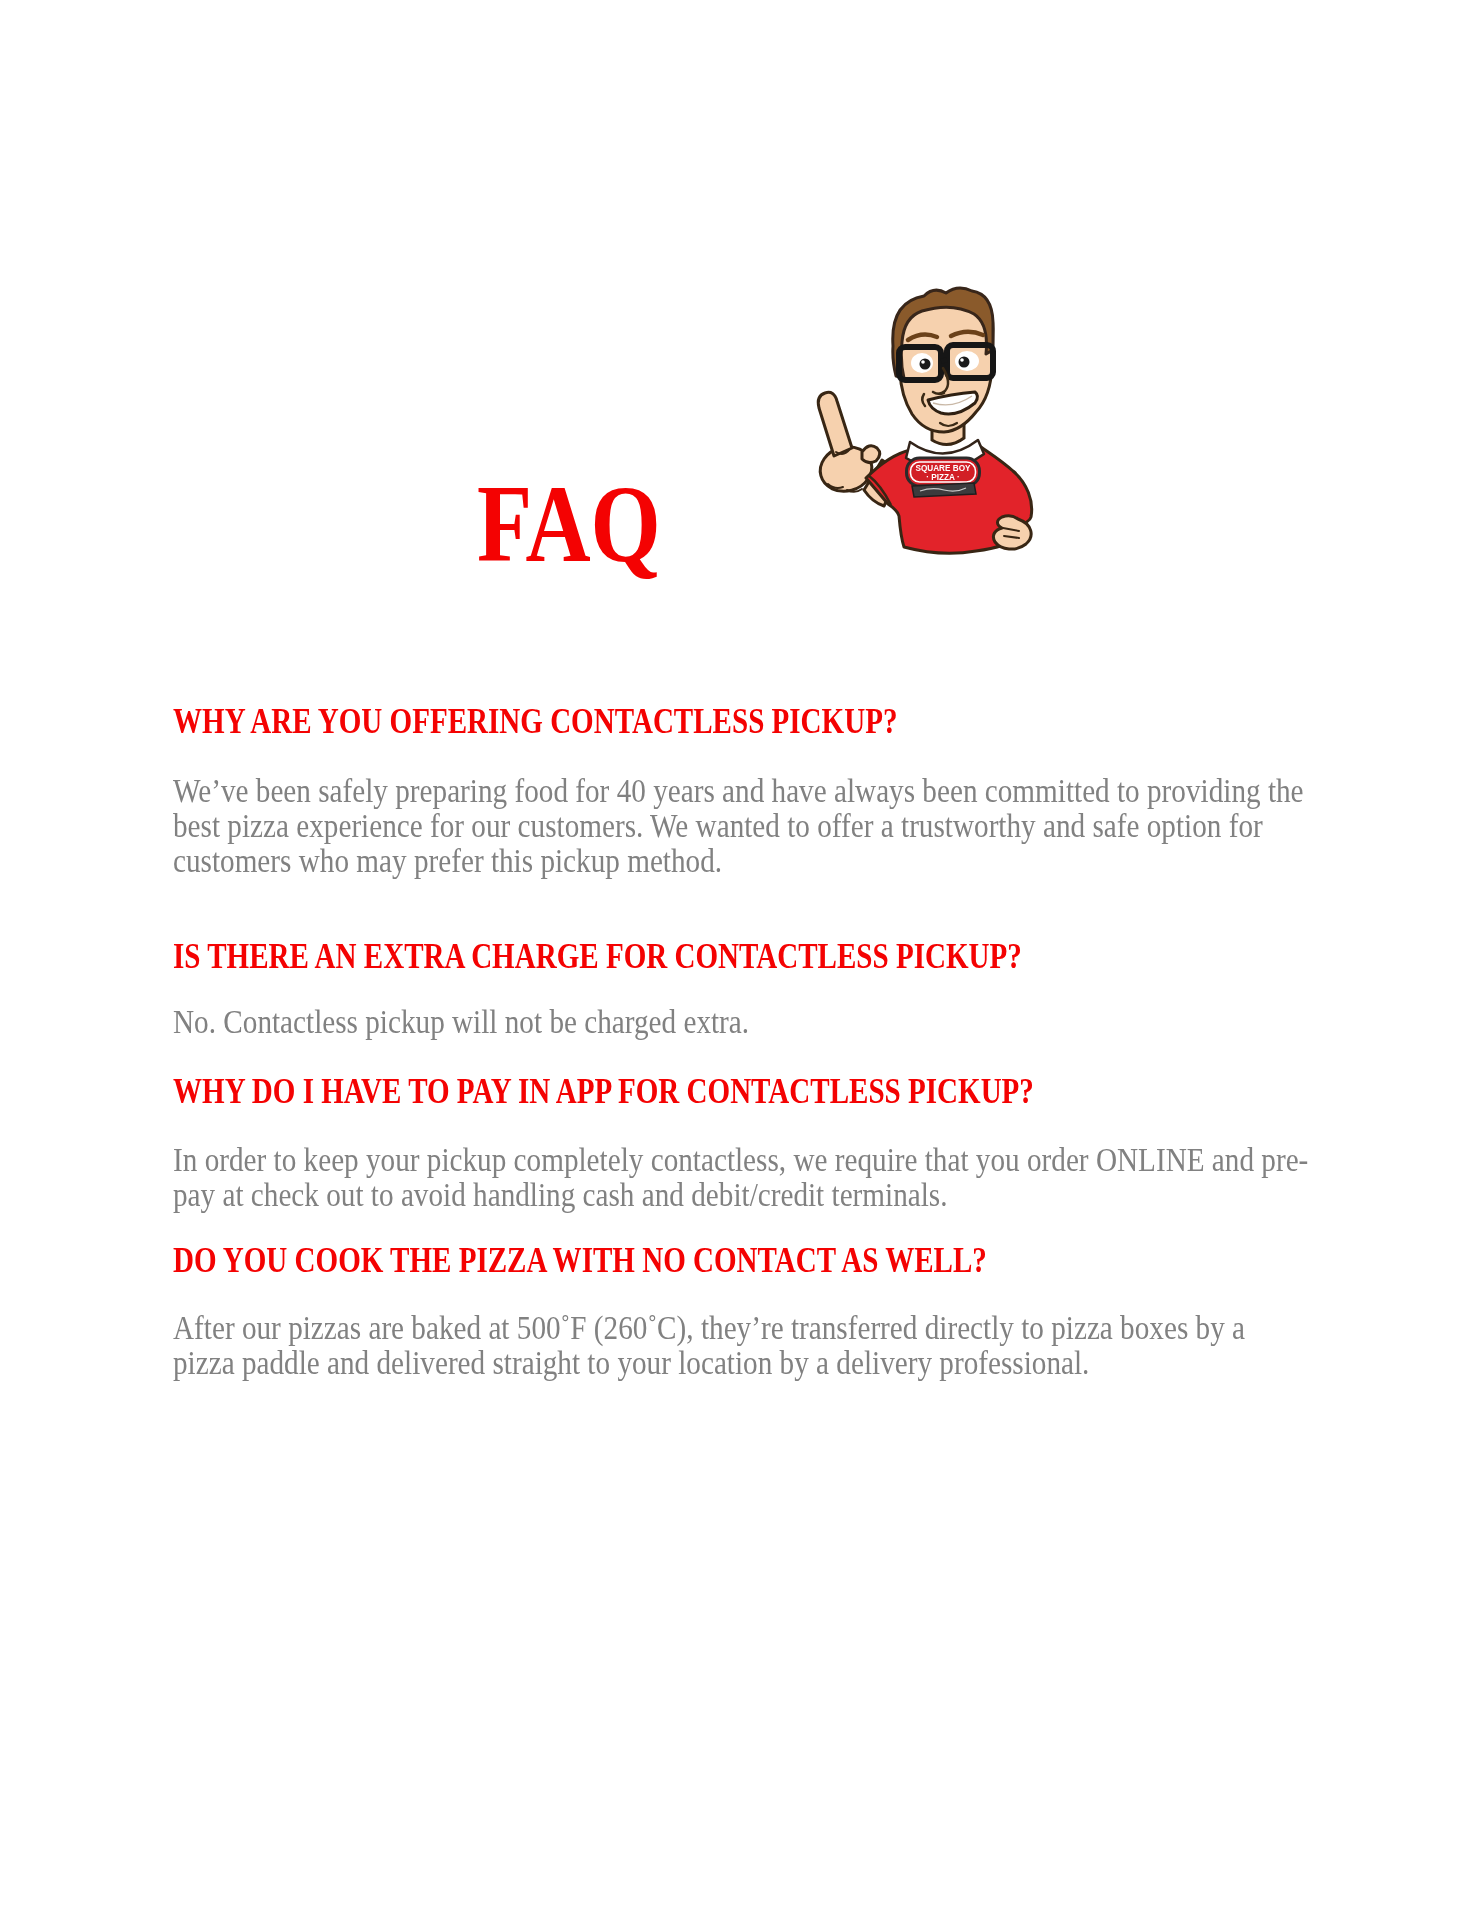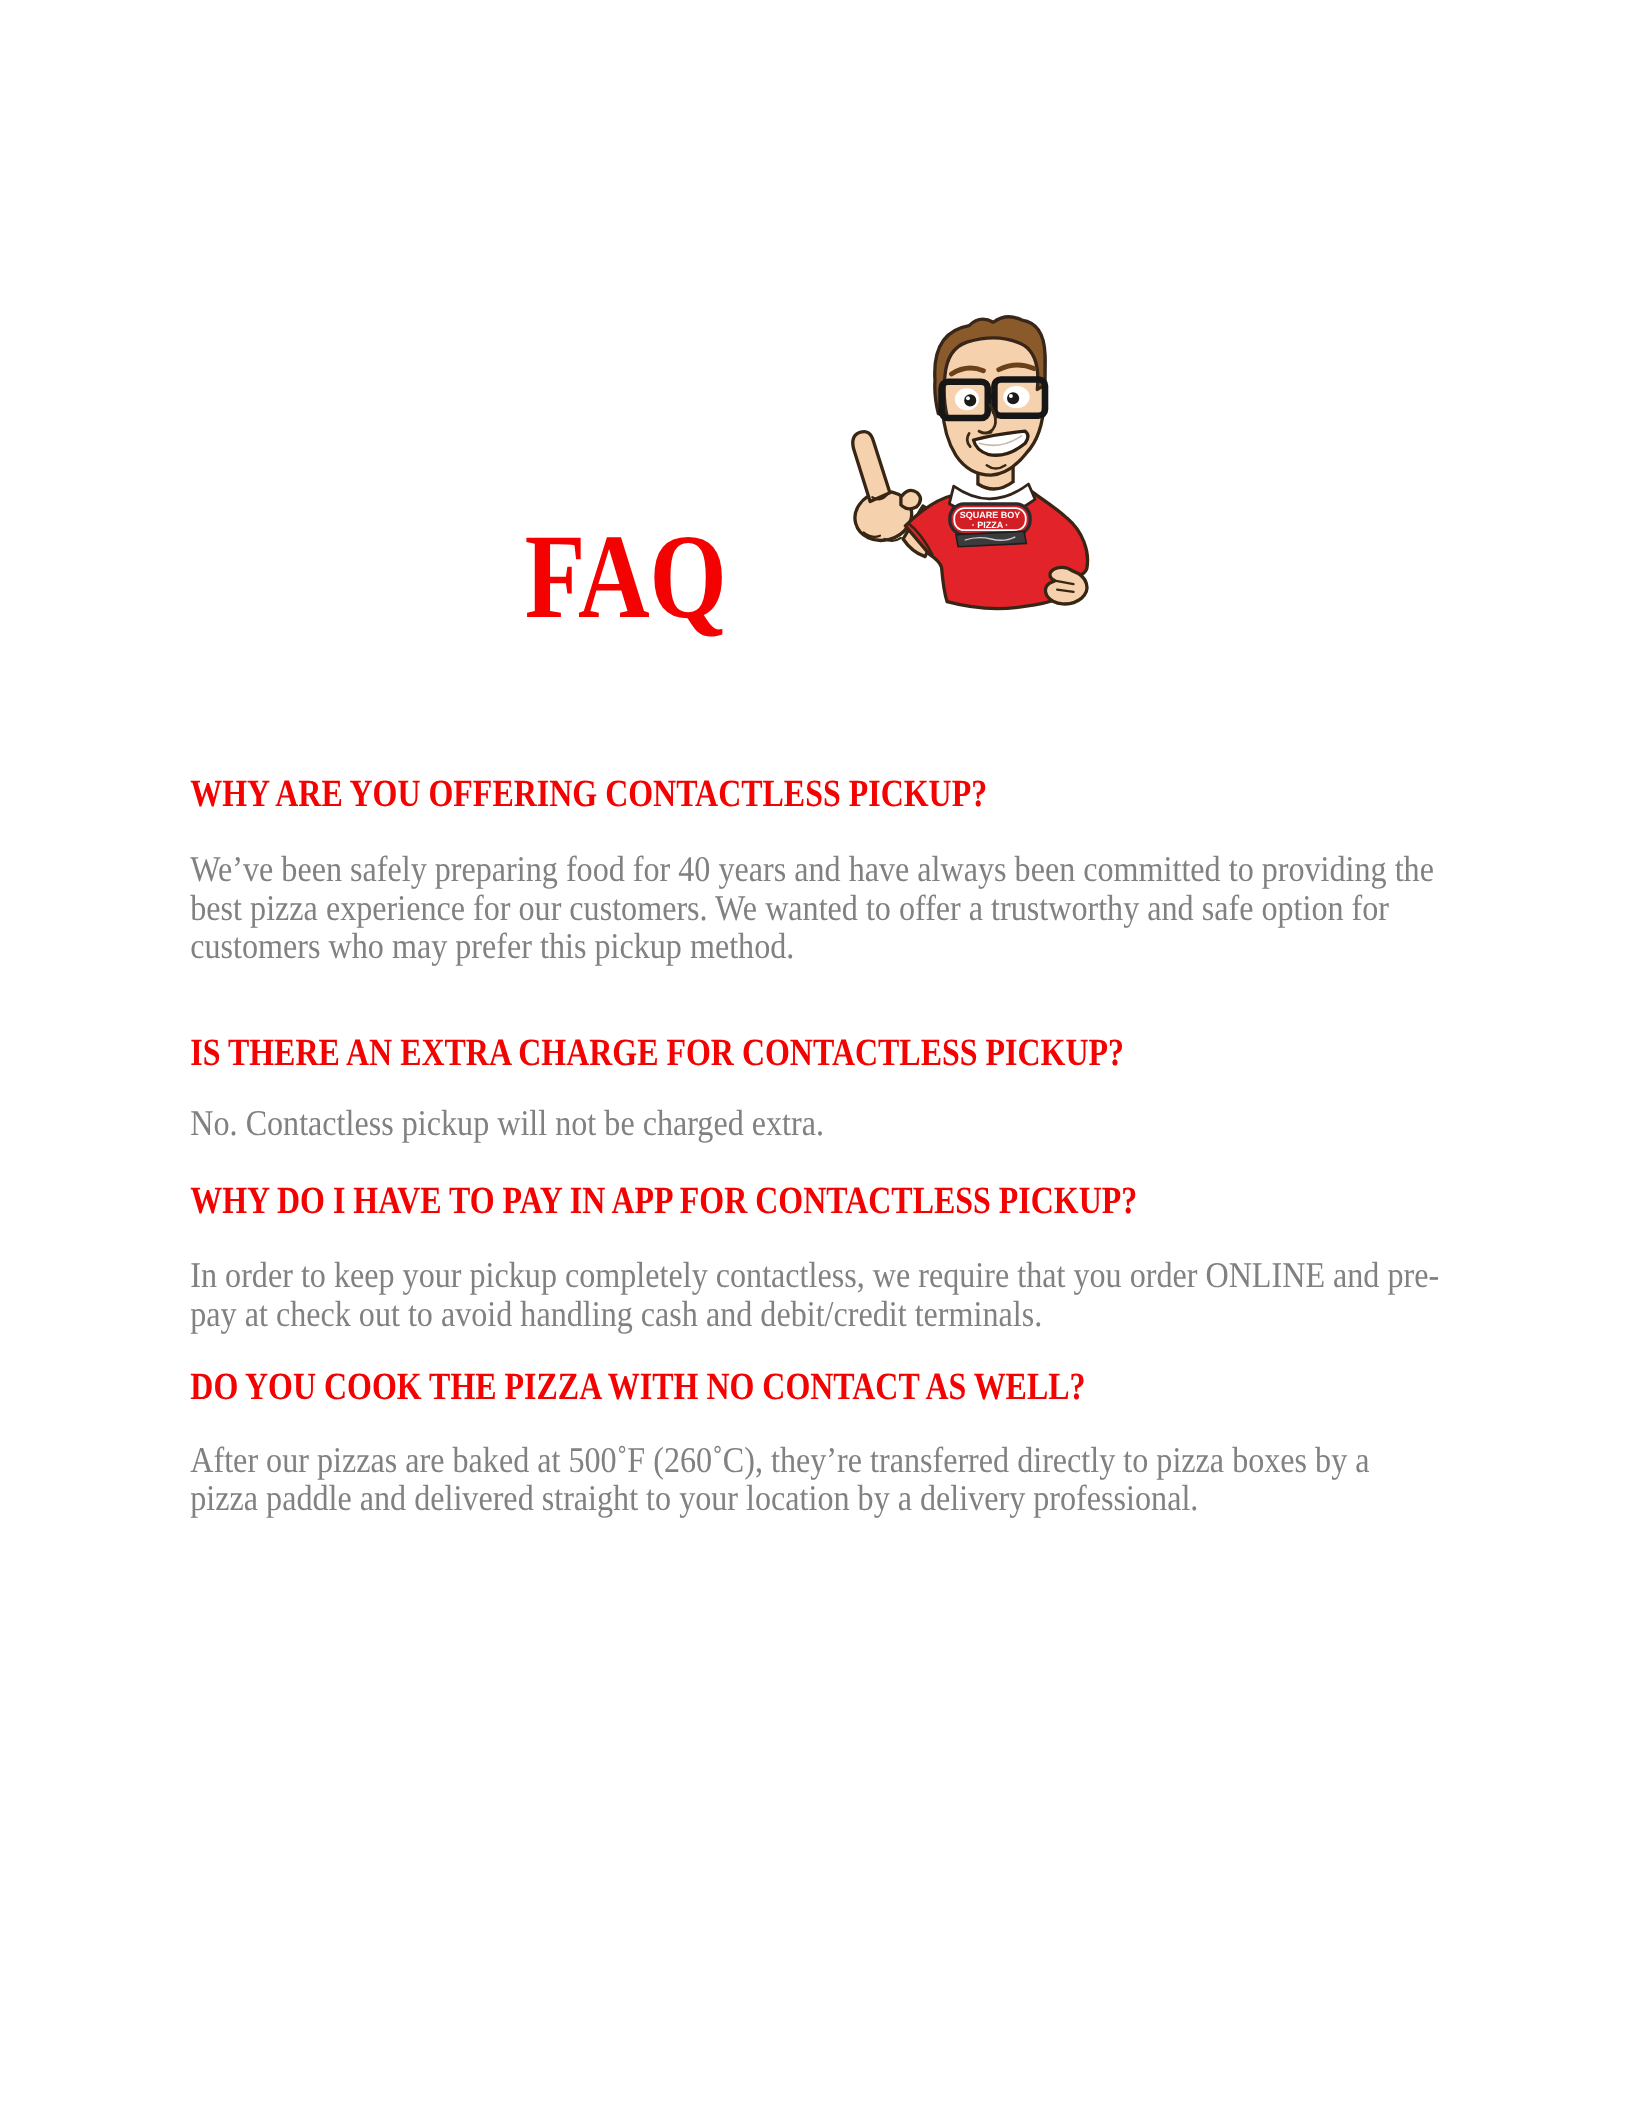"SQUARE BOY" .mascot-wrap { left: 763px -> 806px }
